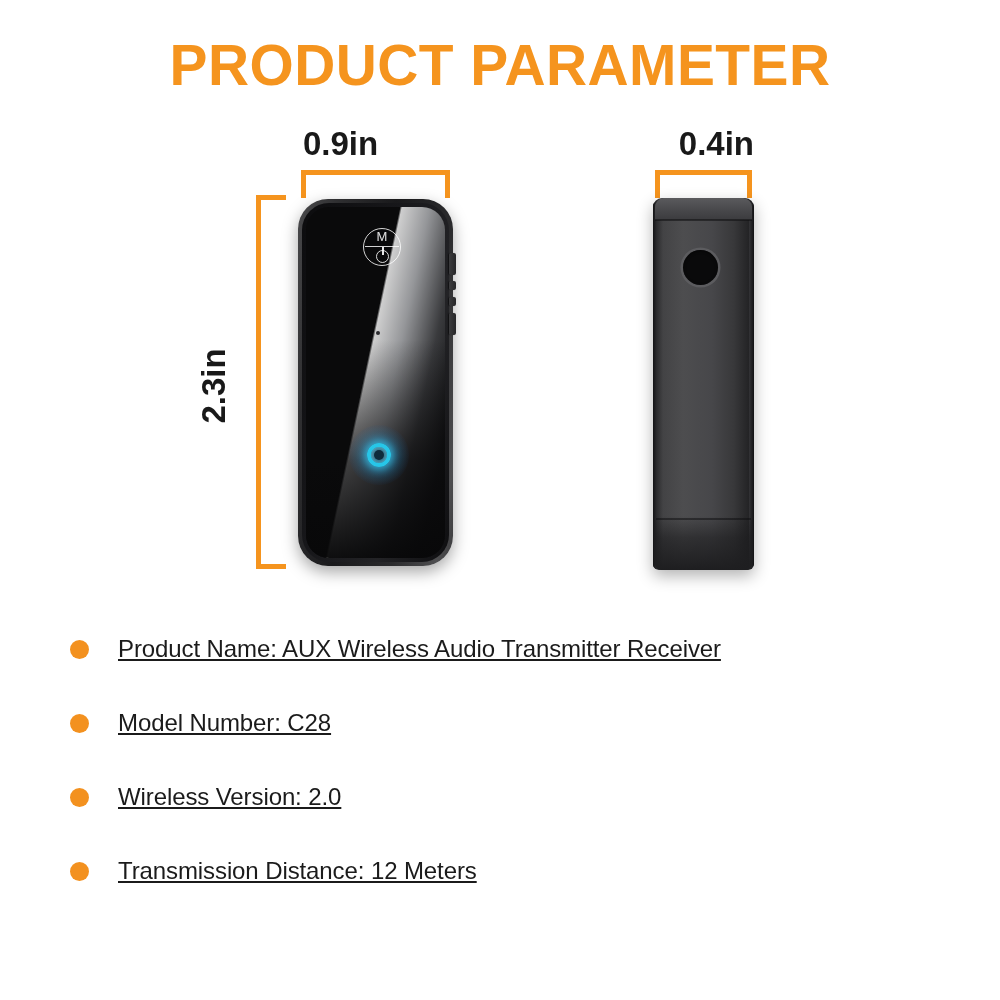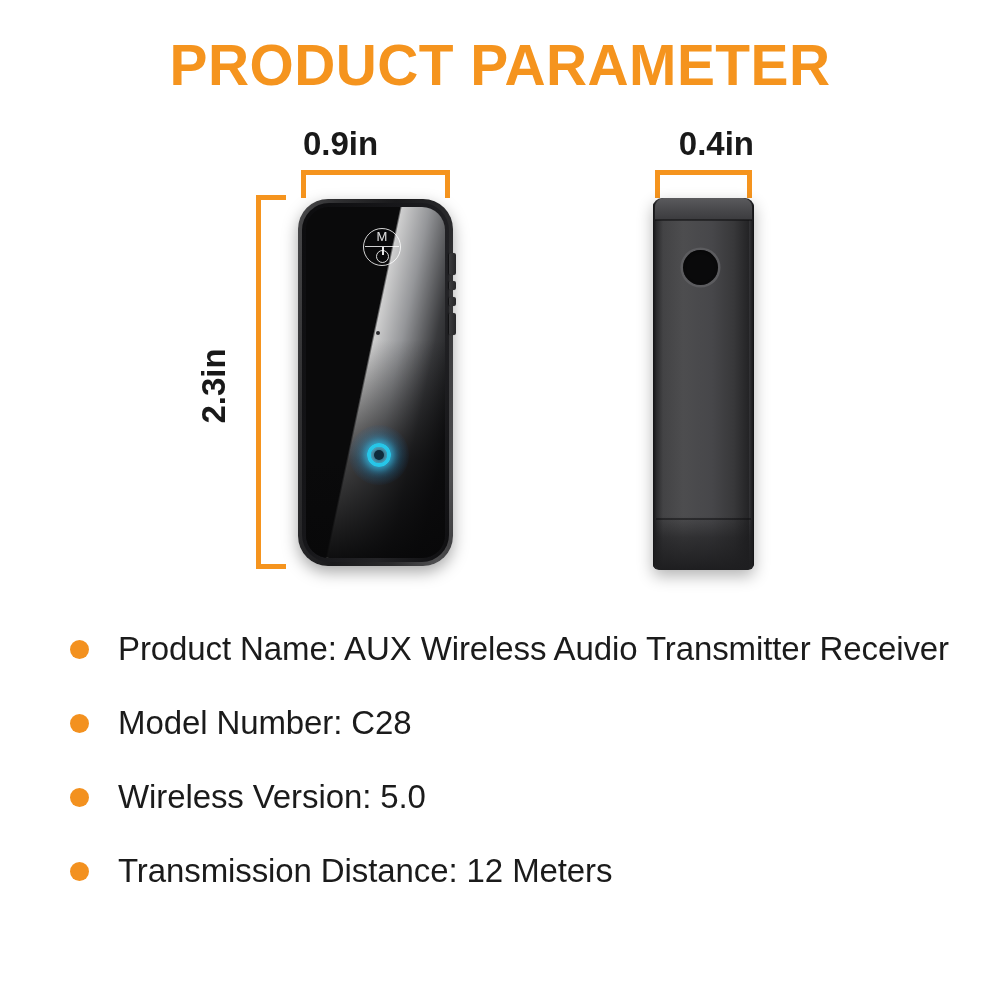"Product Name: AUX Wireless Audio" .spec-text { font-size: 33px -> 24px; text-decoration: none -> underline }
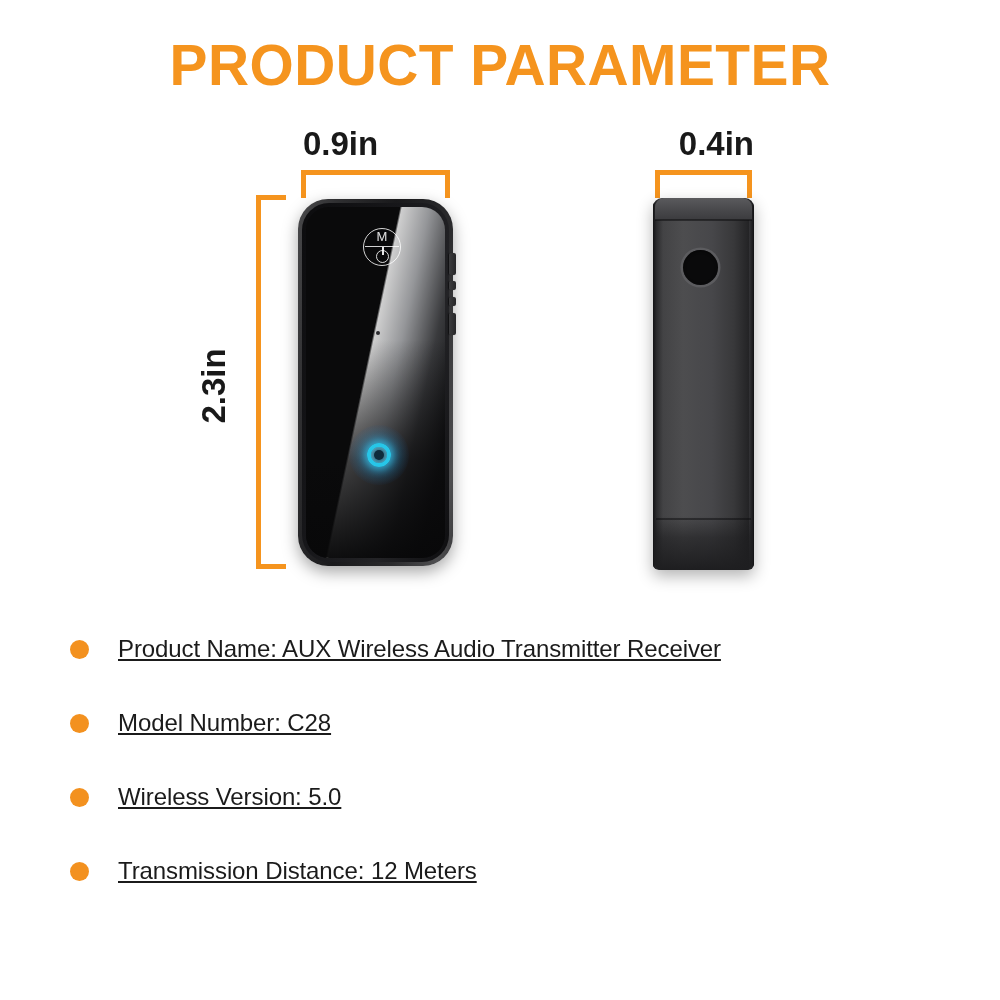"Wireless Version: 5.0" div.spec-text { text: 5.0 -> 2.0 }
